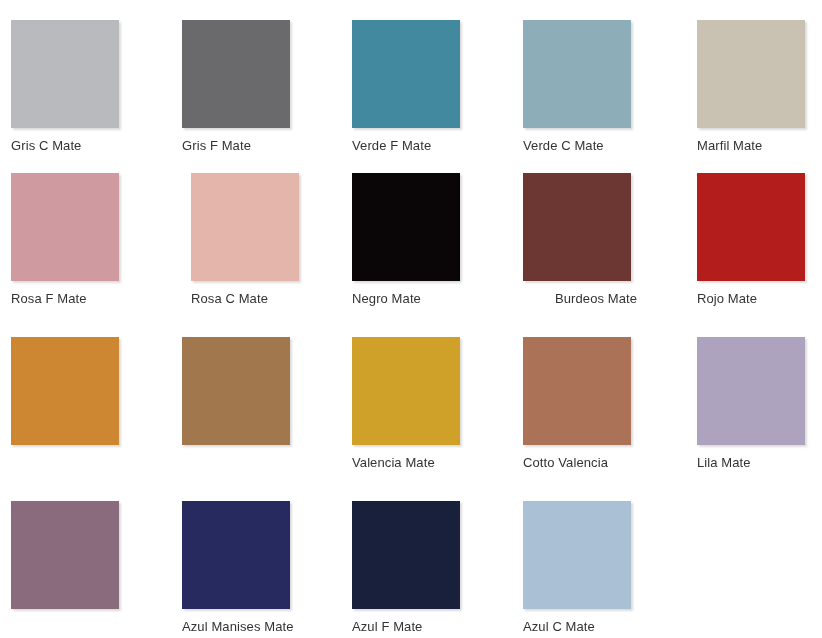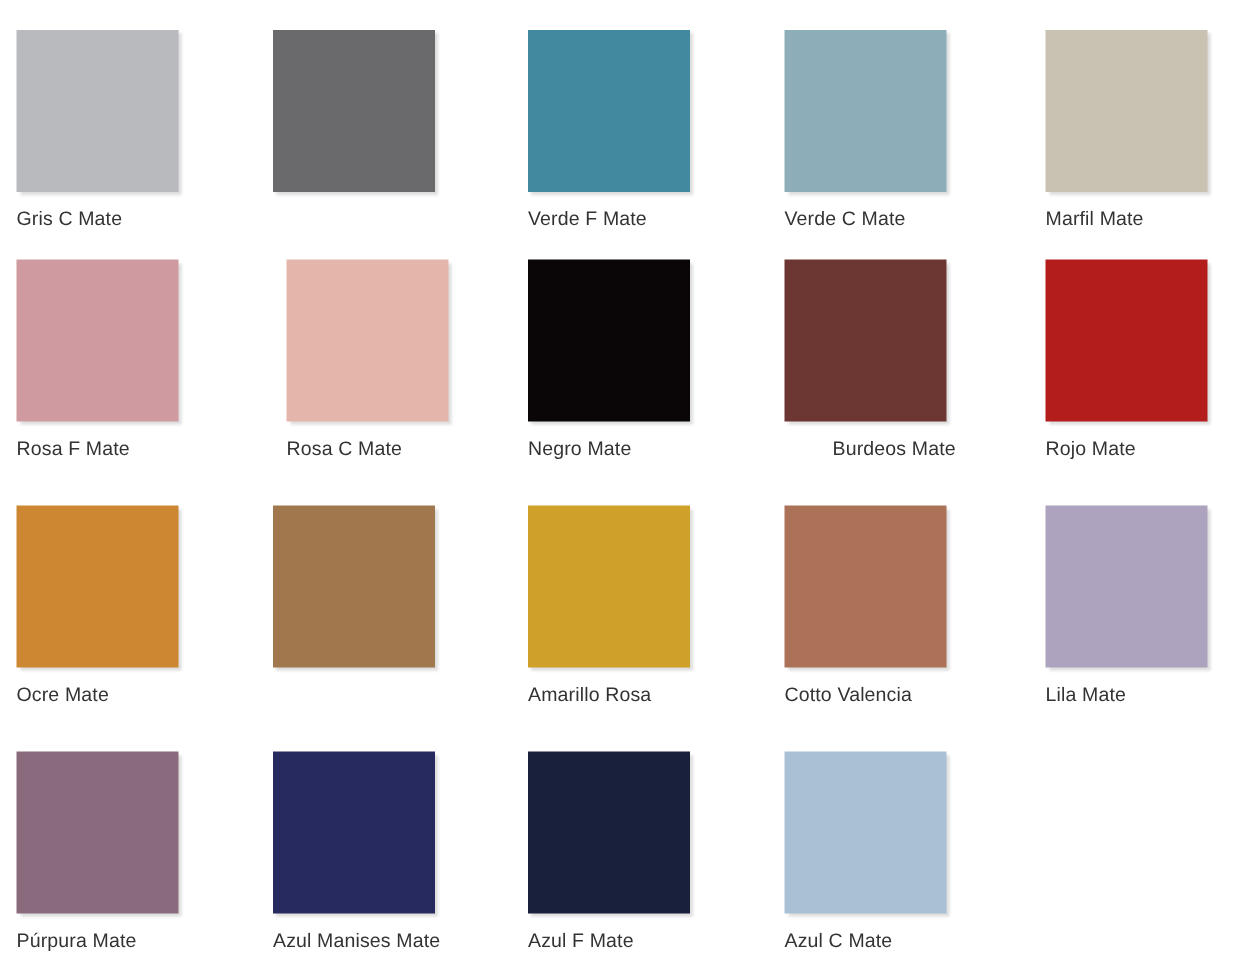"Gris F Mate" span.swatch-label { html: none -> <span>Gris F Mate</span> }
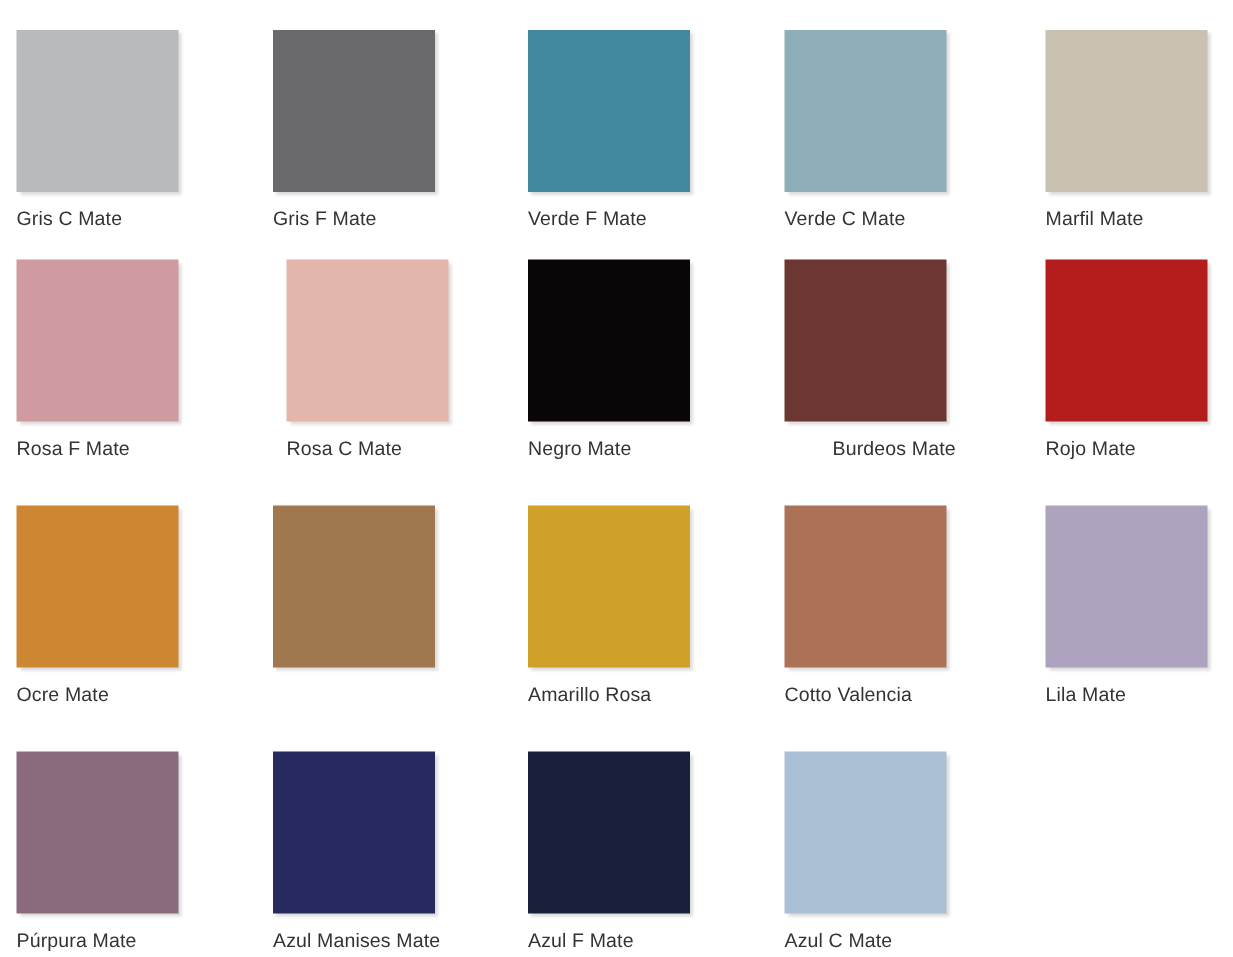"Ocre Mate" span.swatch-label { html: <span>Ocre Mate</span> -> none }
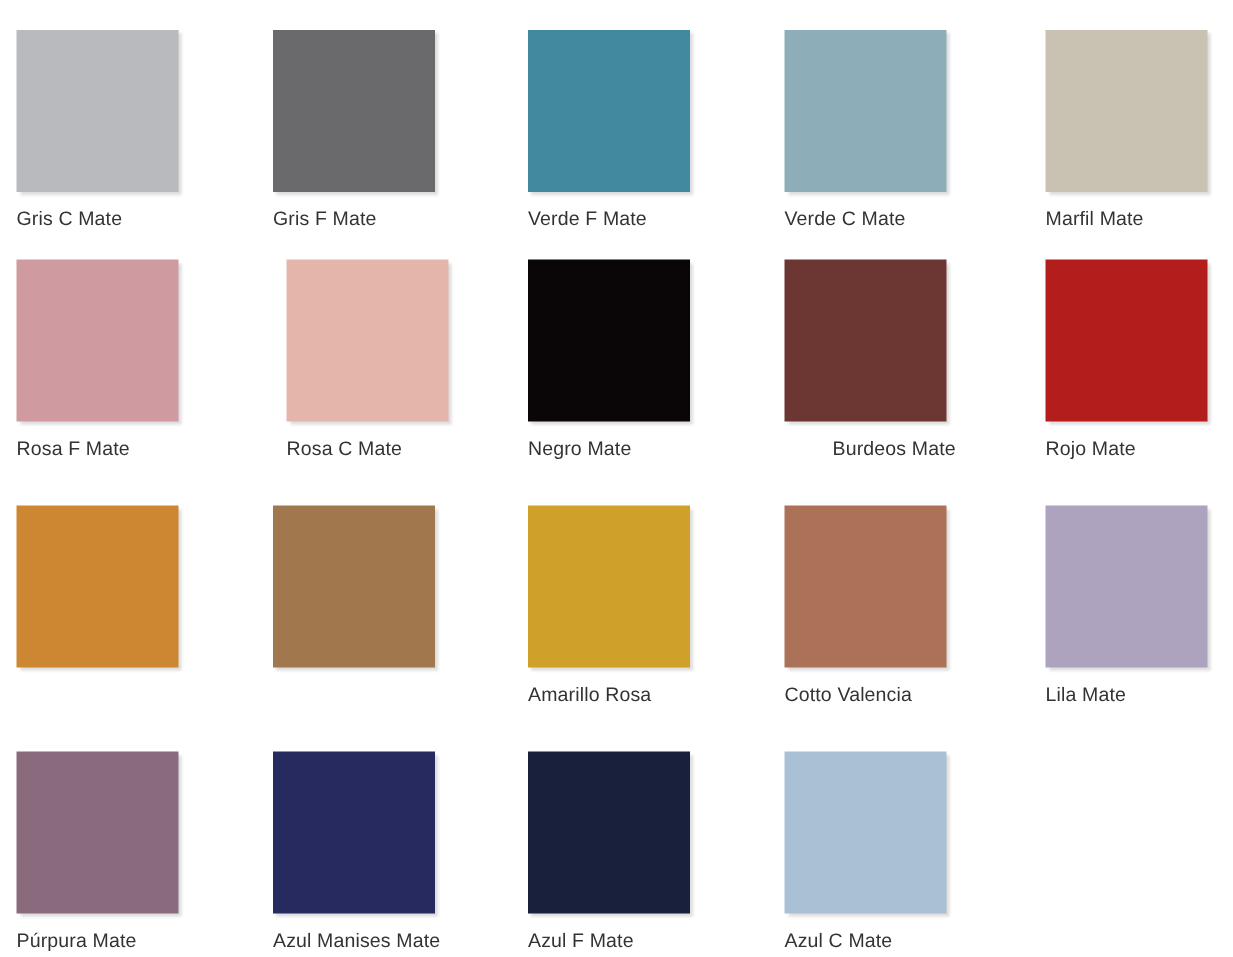"Amarillo Rosa" span.swatch-label { text: Amarillo Rosa -> Valencia Mate }
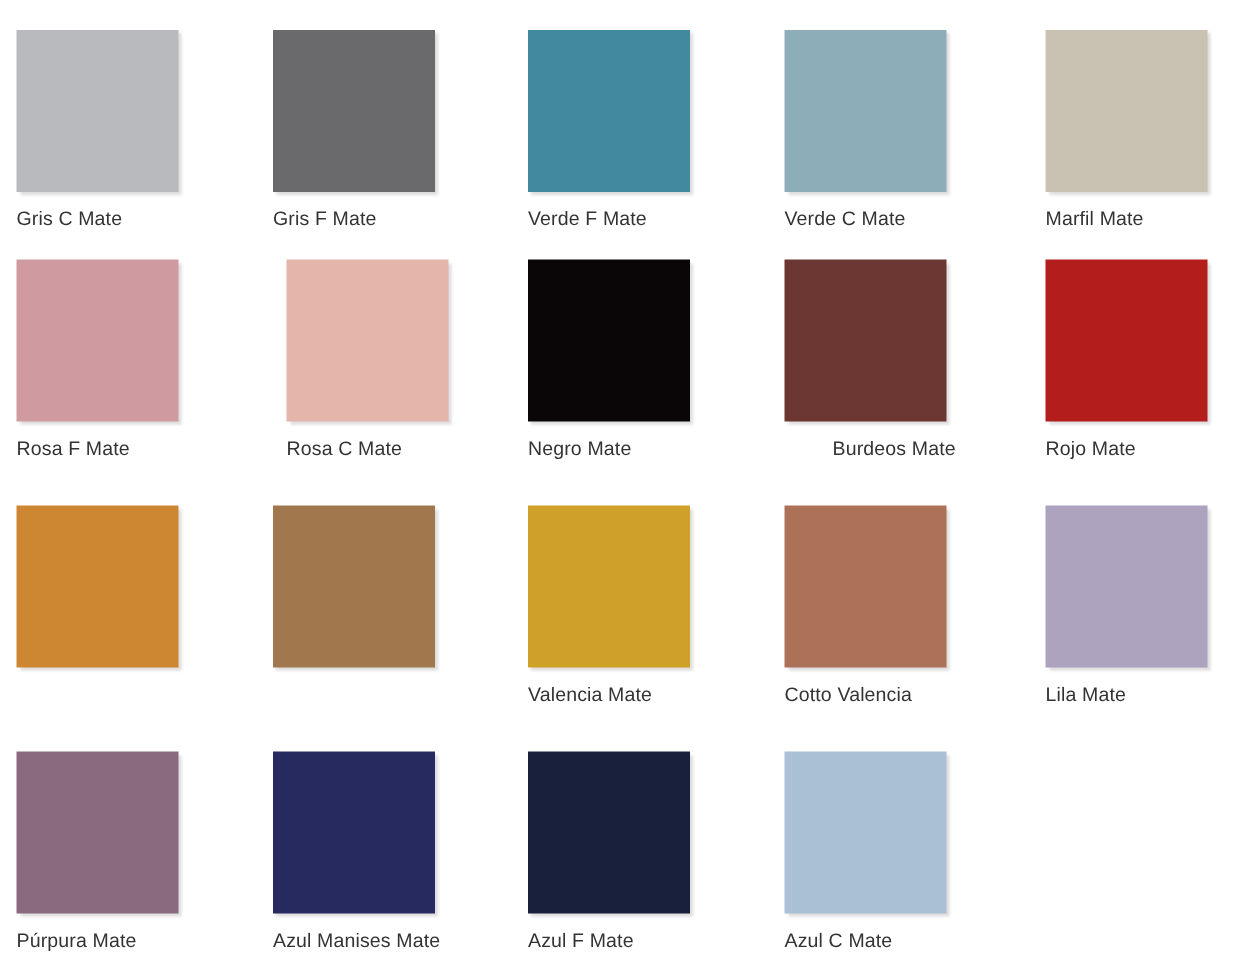"Púrpura Mate" span.swatch-label { html: <span>Púrpura Mate</span> -> none }
